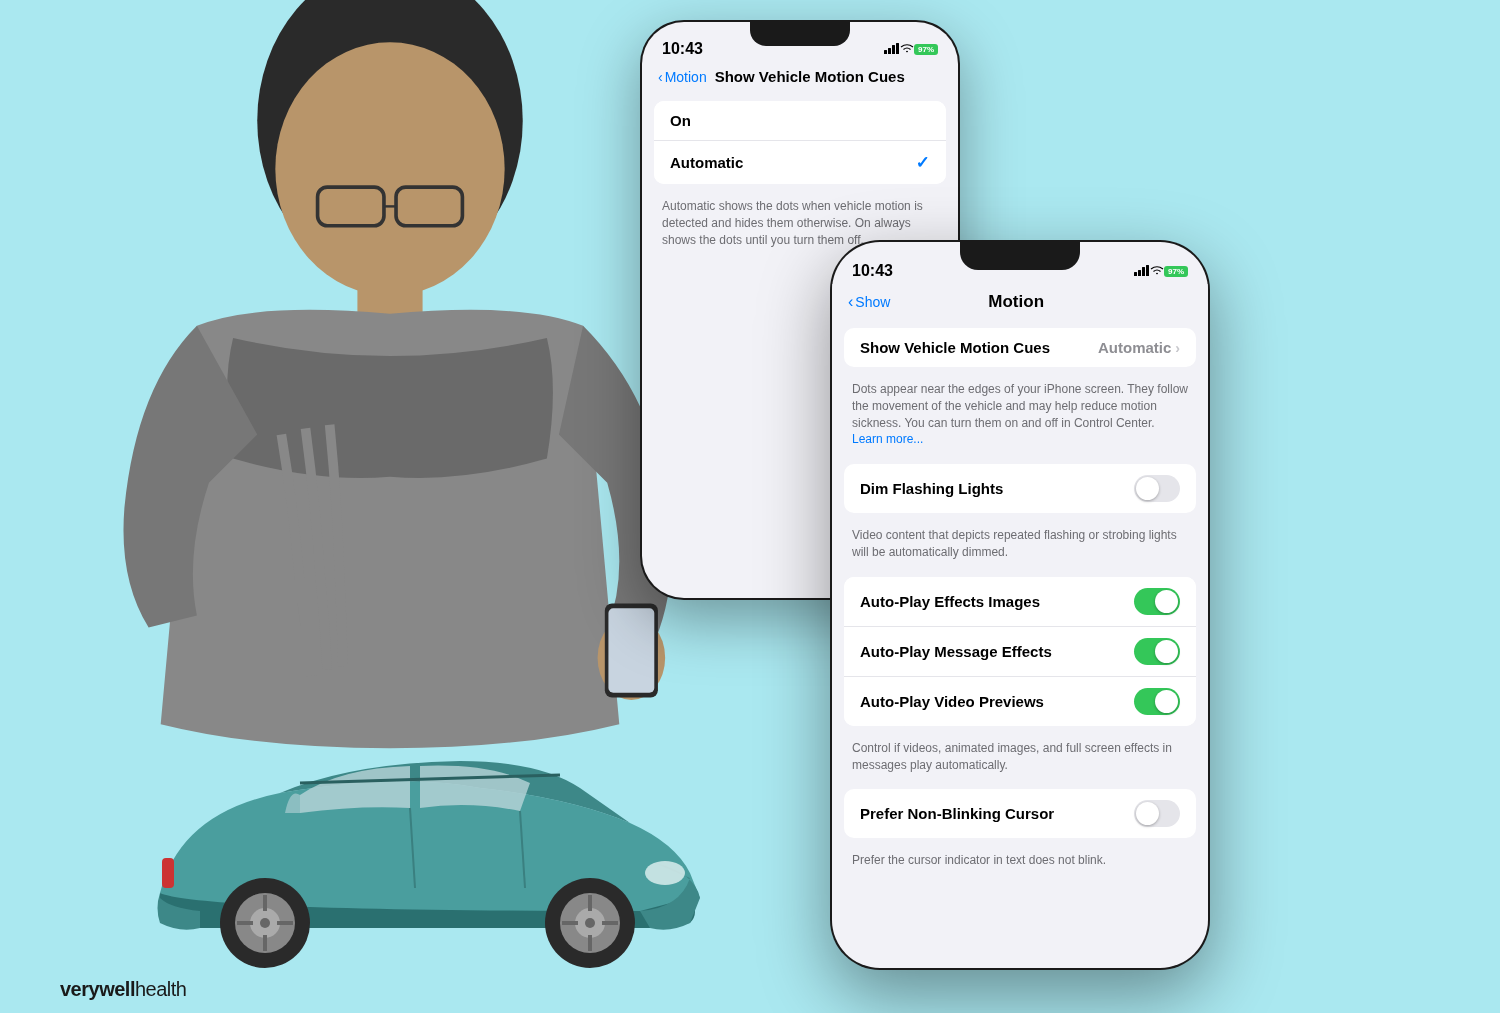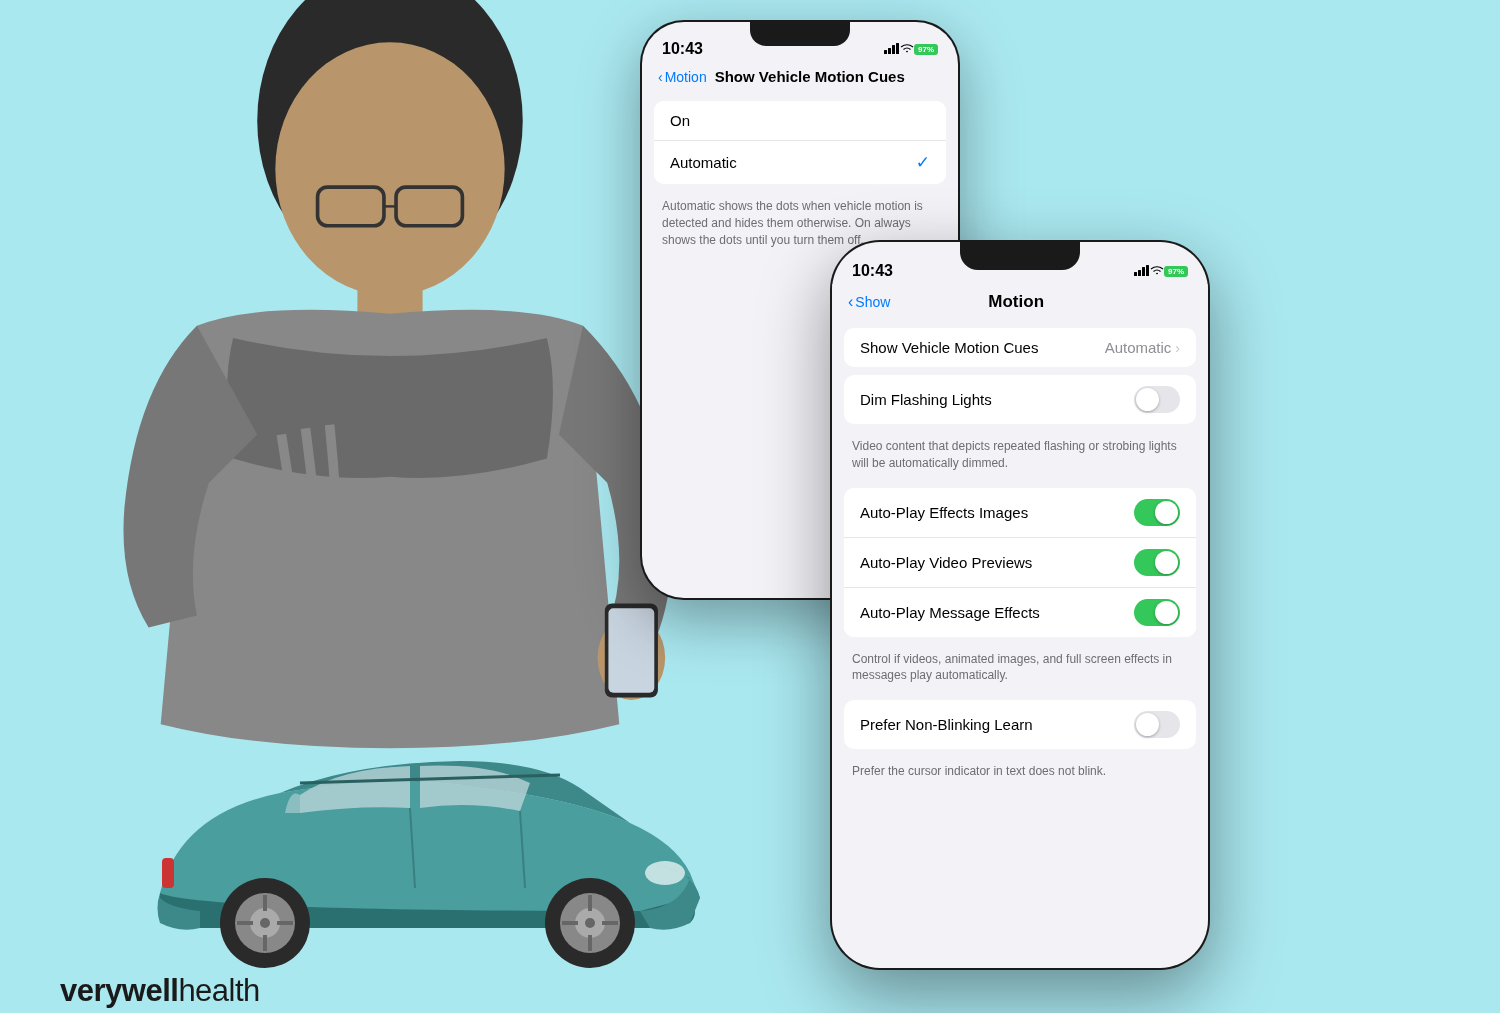"On" .settings-row { font-weight: none -> bold }
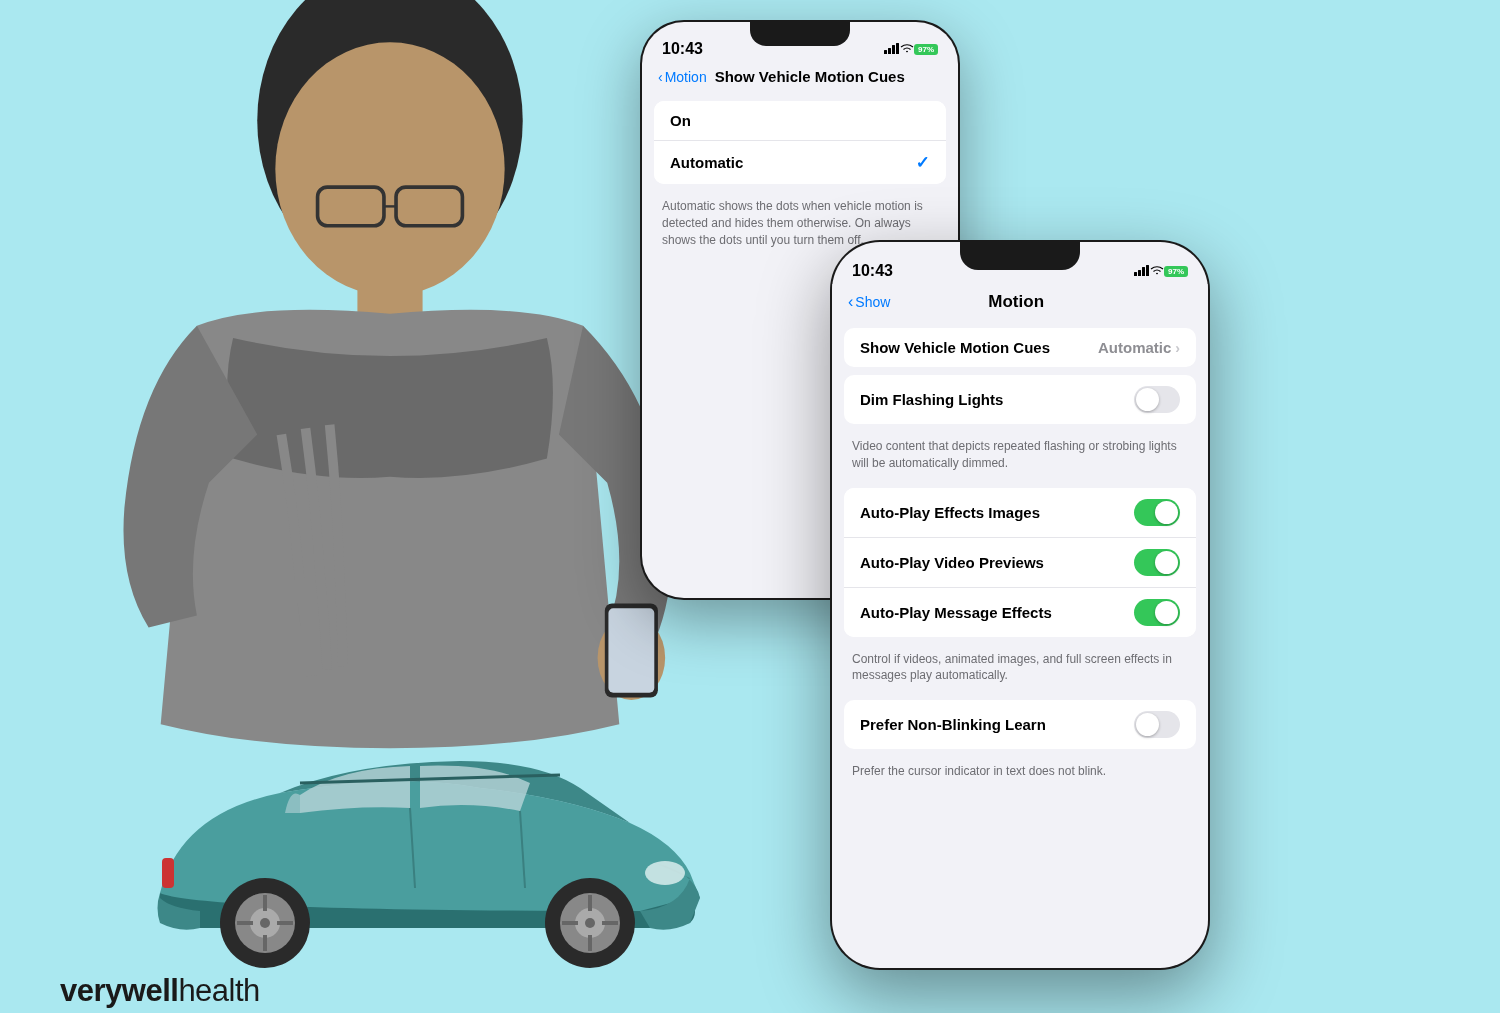"Dots appear near the edges" div.caption { html: none -> <div> Dots appear near the edges of your iPhone screen. They follow the movement of the vehicle and may help reduce motion sickness. You can turn them on and off in Control Center. <a>Learn more...</a> </div> }
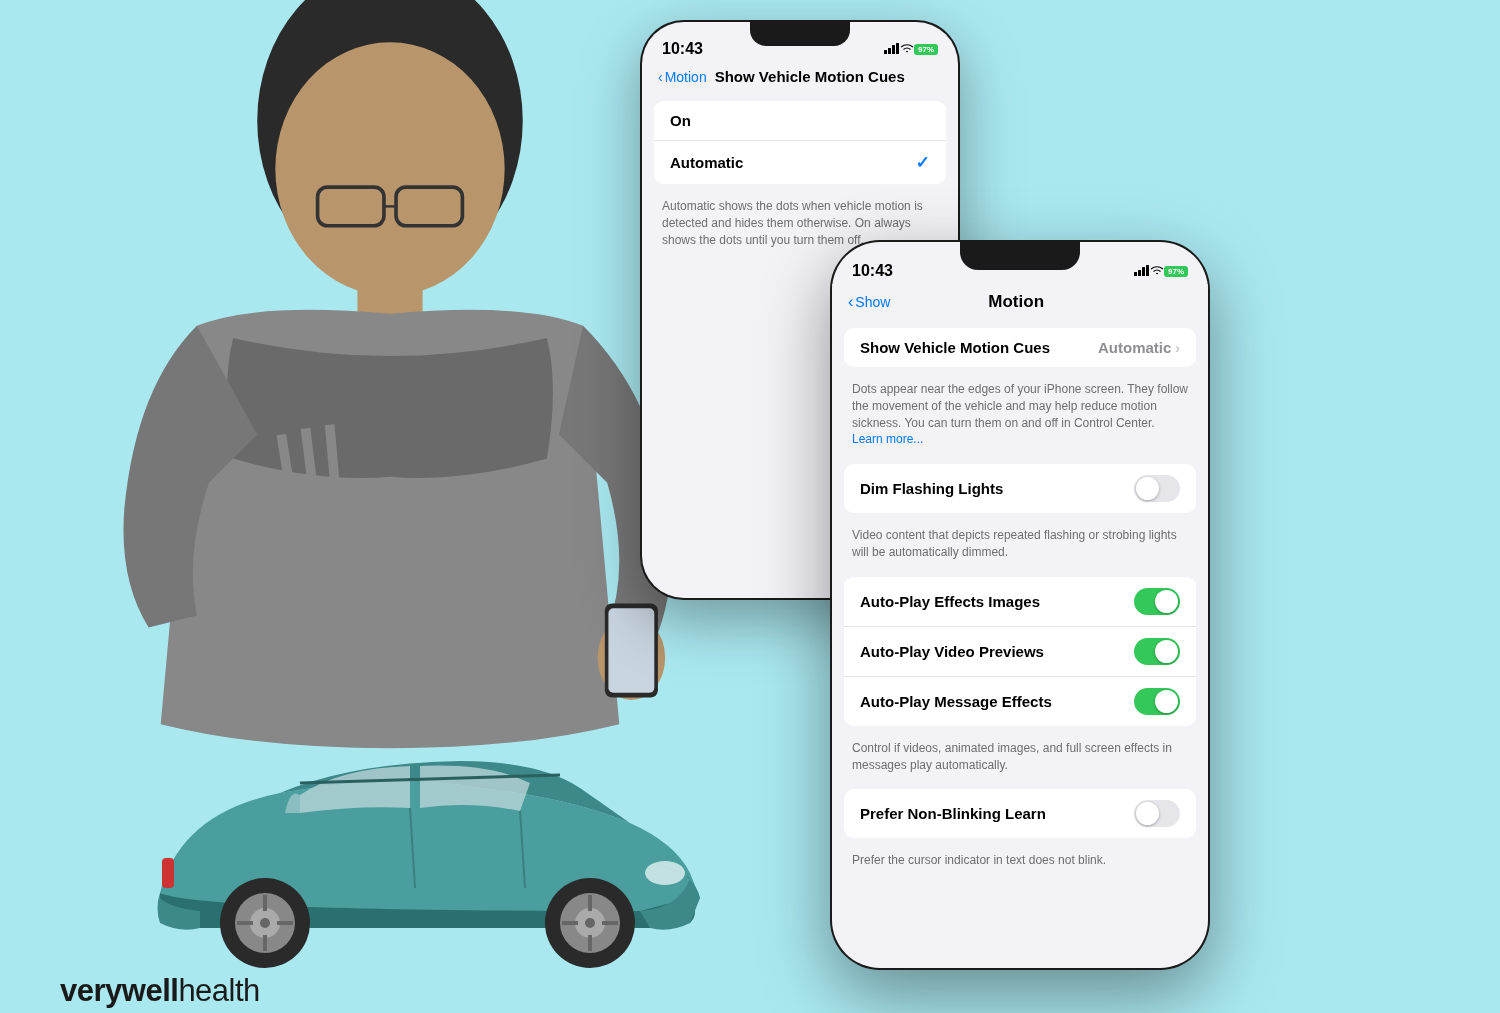"Auto-Play Video Previews" div.settings-row { order: before "Auto-Play Message Effects" -> after "Auto-Play Message Effects" }
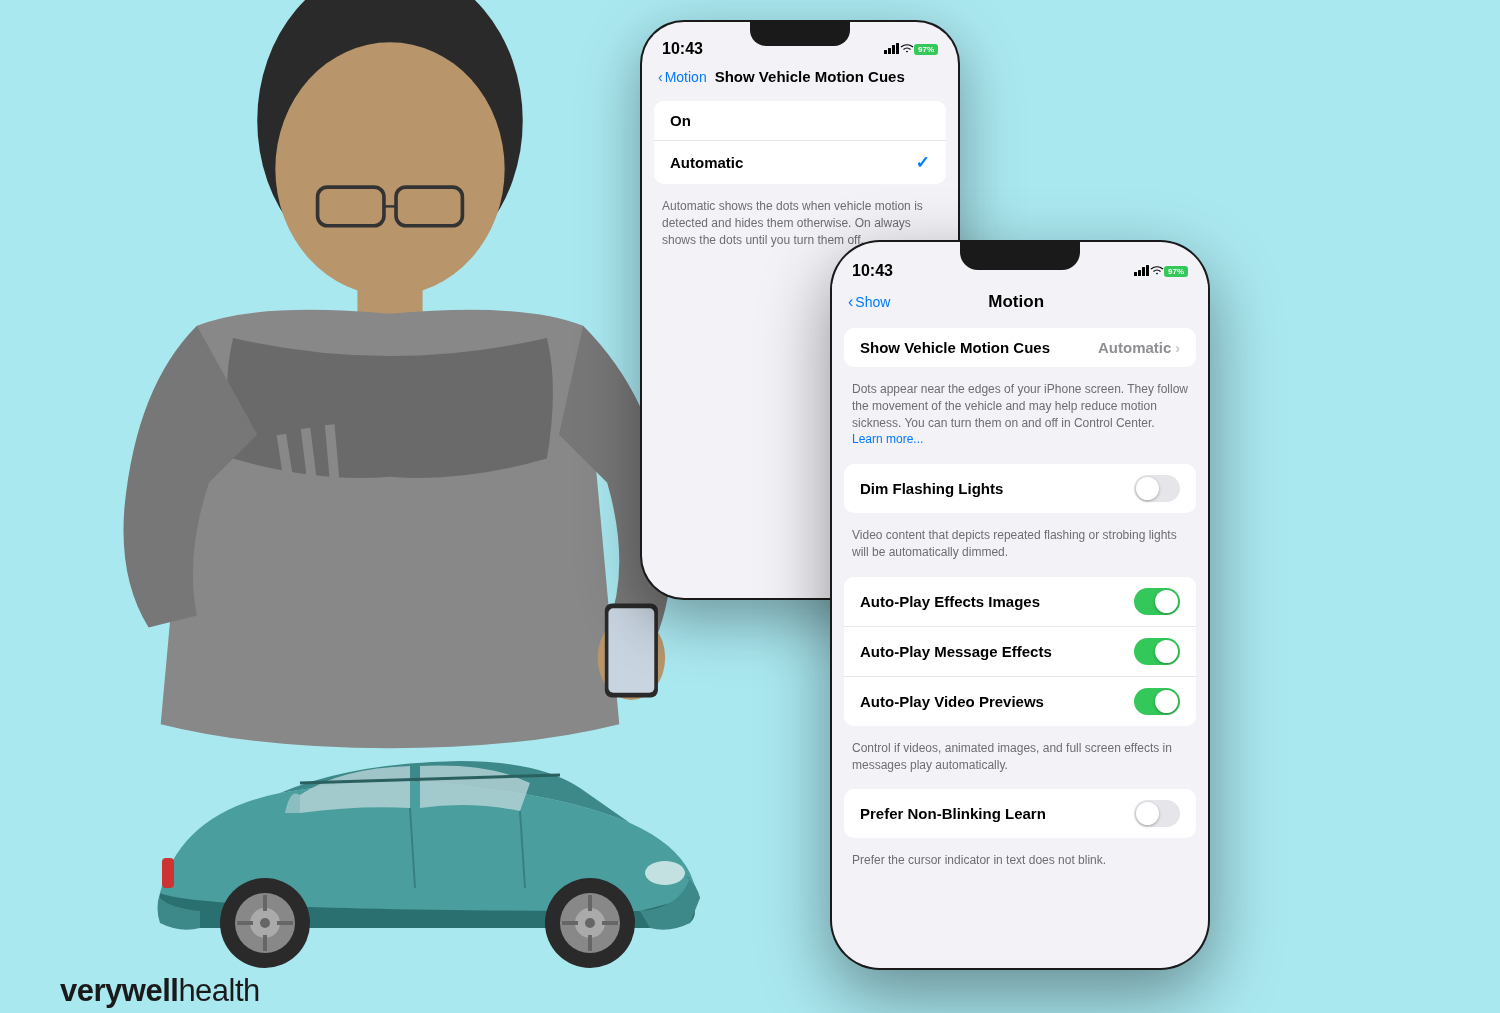"Prefer Non-Blinking Learn" span.row-label { text: Learn -> Cursor }
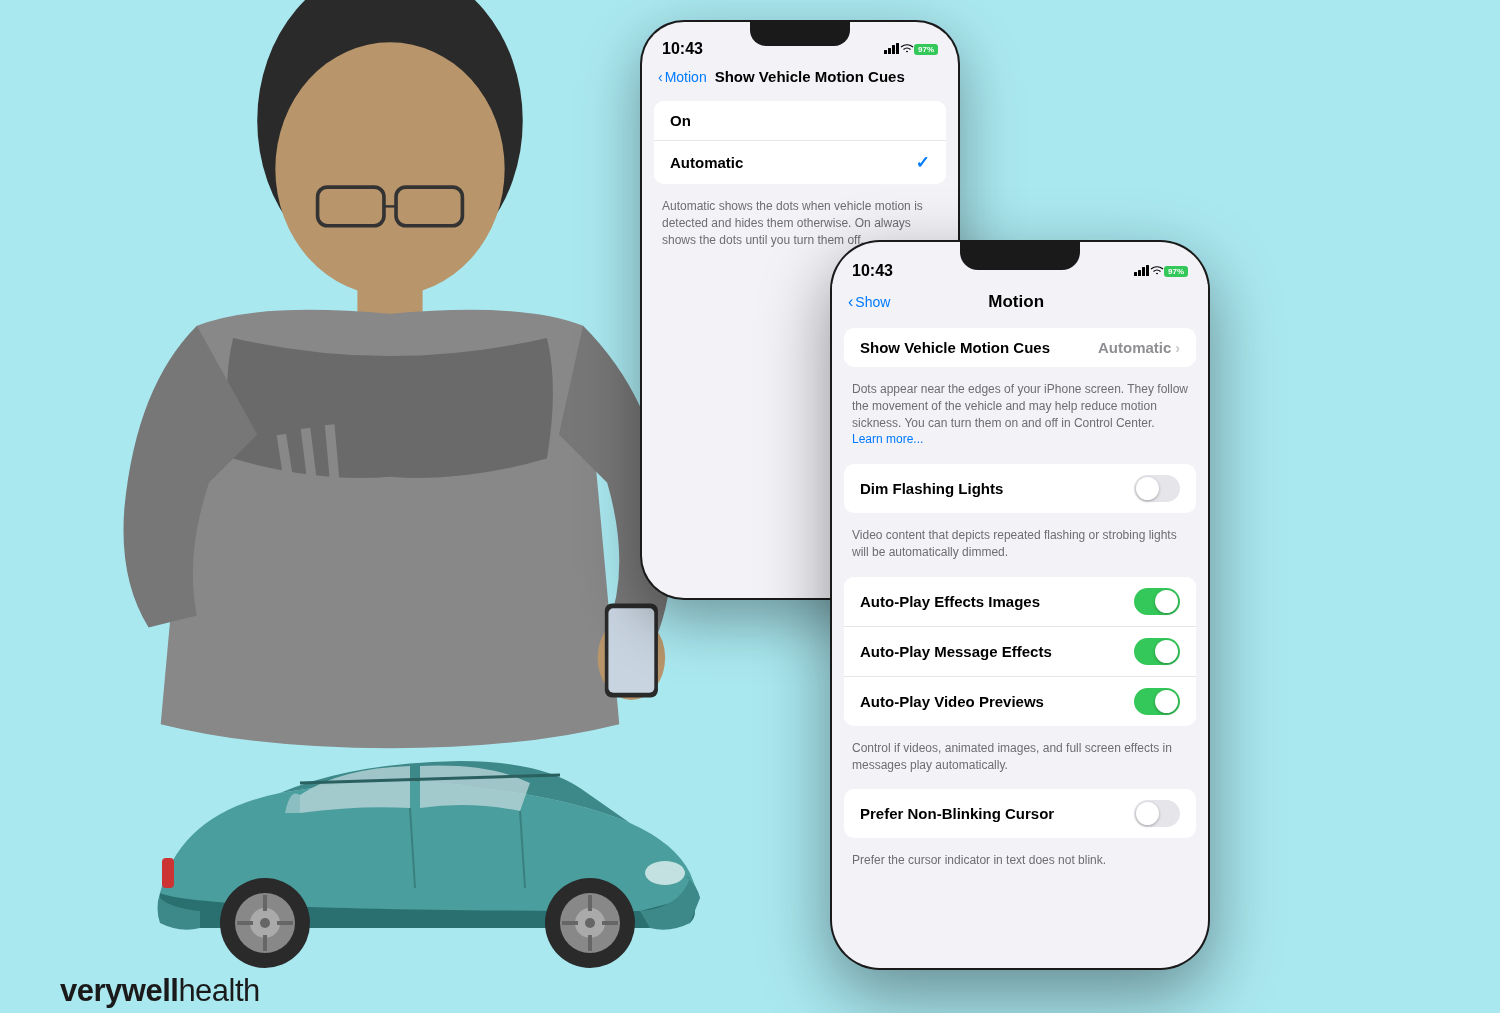"verywellhealth" .brand-logo { bottom: 4px -> 12px; font-size: 31px -> 20px }
